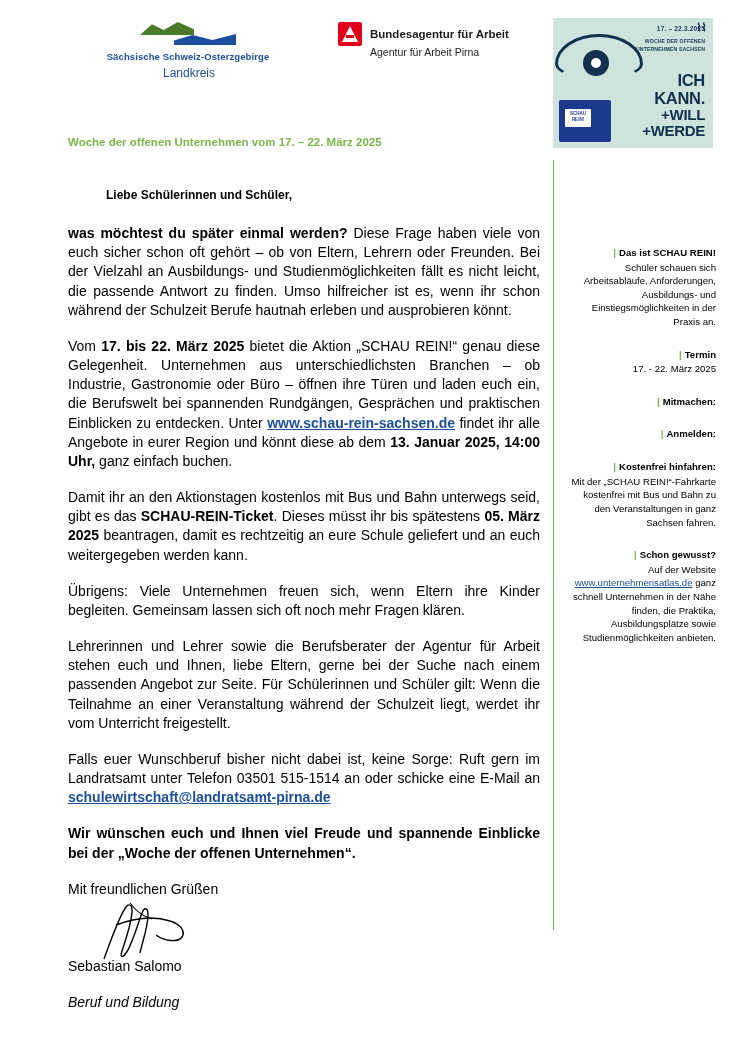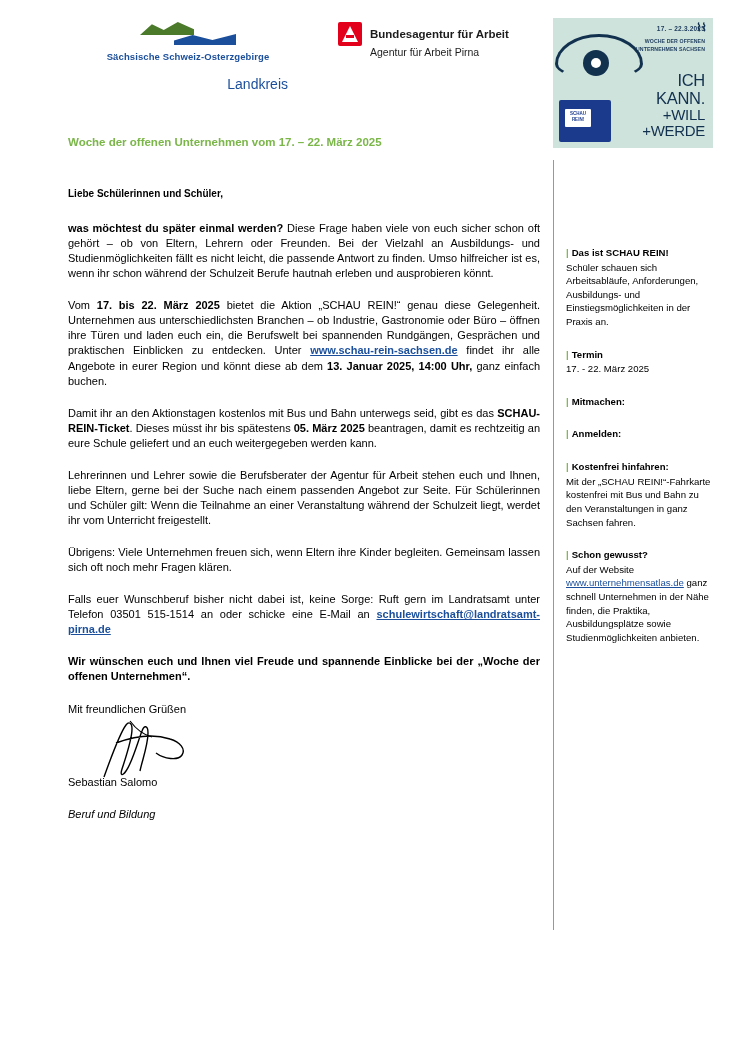"Landkreis" .logo-landkreis .sub { font-size: 14px -> 12px; margin-top: 14px -> 4px; text-align: right -> center }
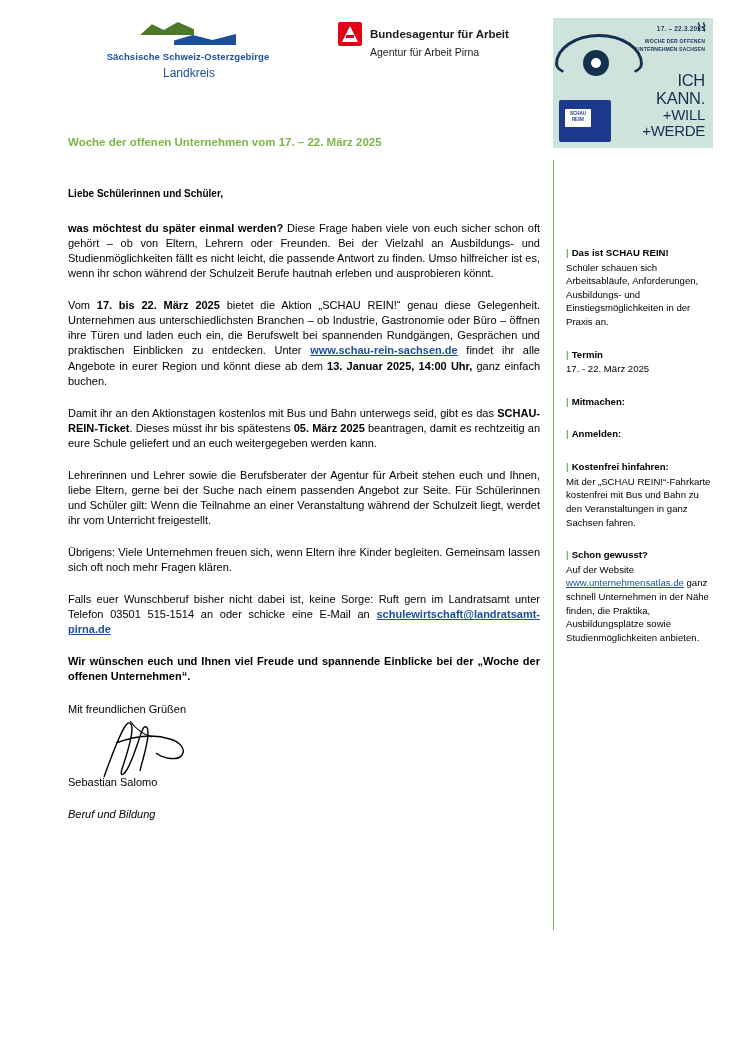"ICH" .banner .bmain { font-weight: normal -> bold }
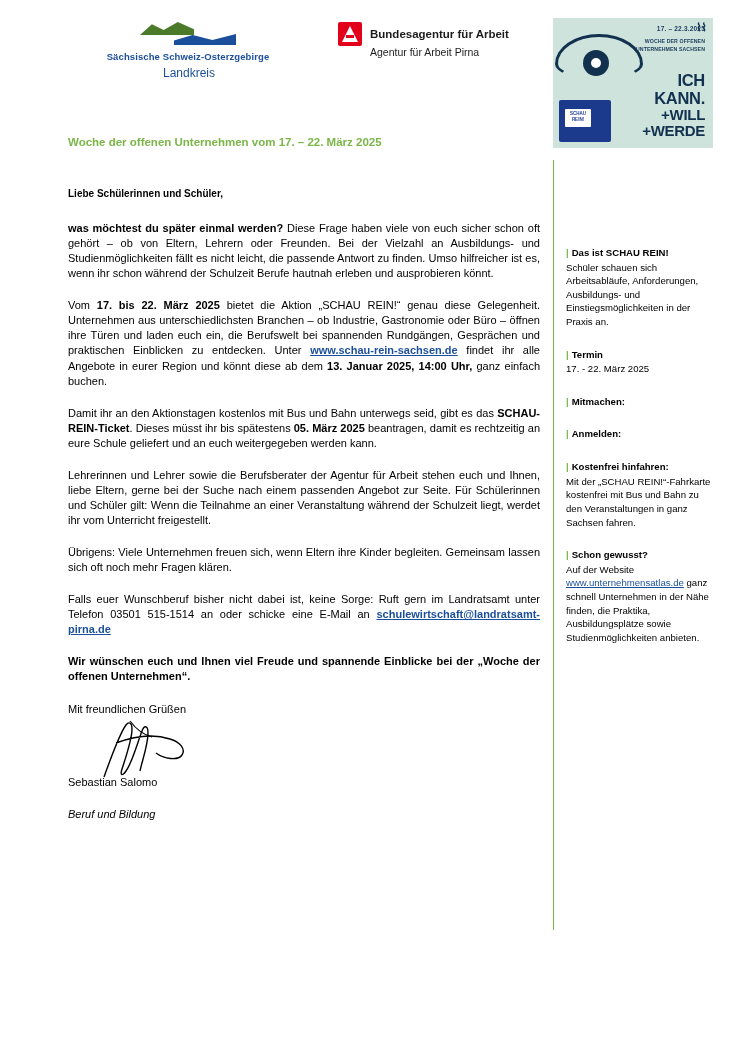"Liebe Schülerinnen und Schüler," .letter .salutation { font-size: 10px -> 12px; margin-left: none -> 38px }
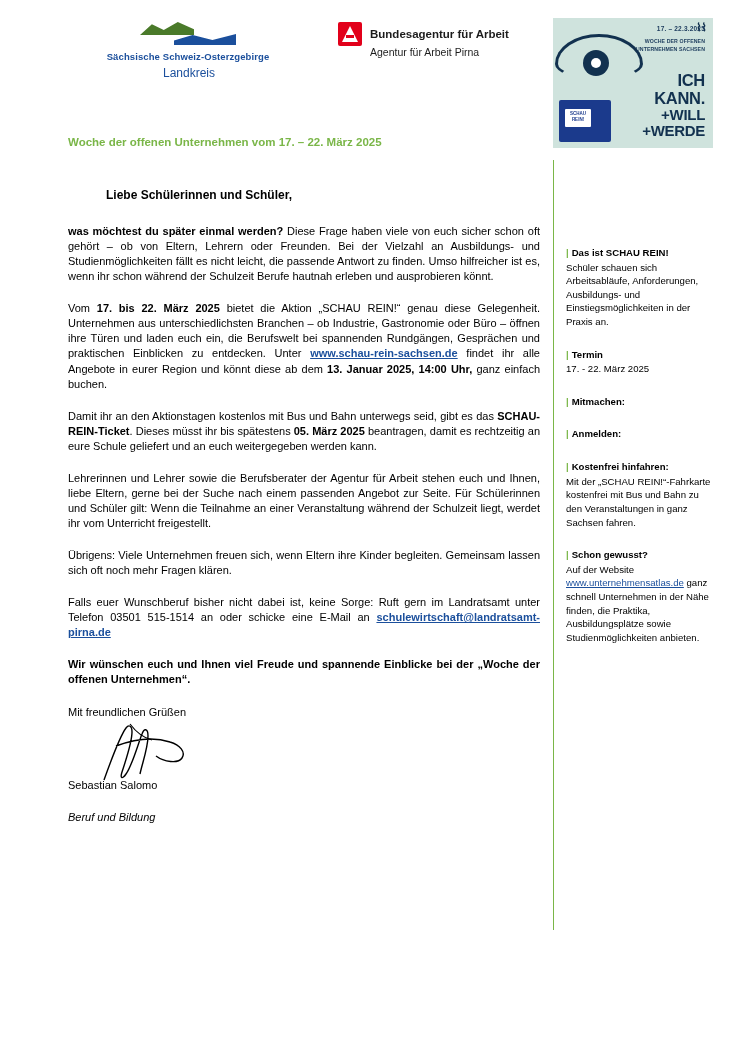"was möchtest du später einmal" .letter p { font-size: 11px -> 14px }
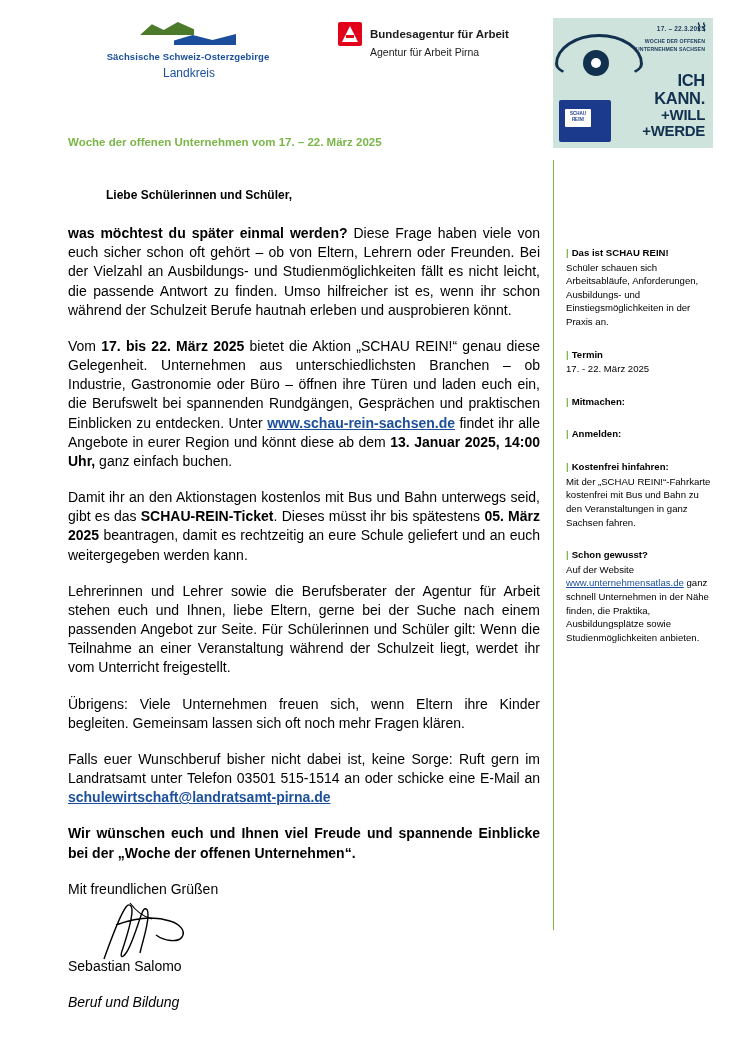"| Das ist SCHAU REIN!" .sidebar { text-align: none -> right }
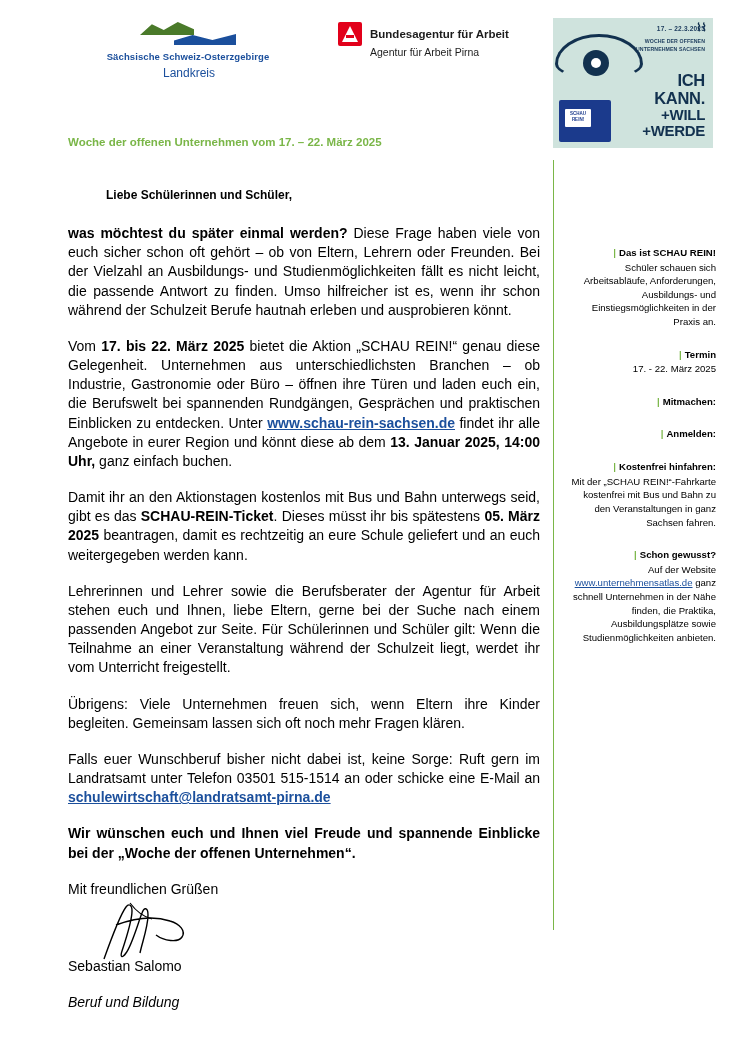"Lehrerinnen und Lehrer sowie die" p { order: before "Übrigens: Viele Unternehmen freuen sich," -> after "Übrigens: Viele Unternehmen freuen sich," }
